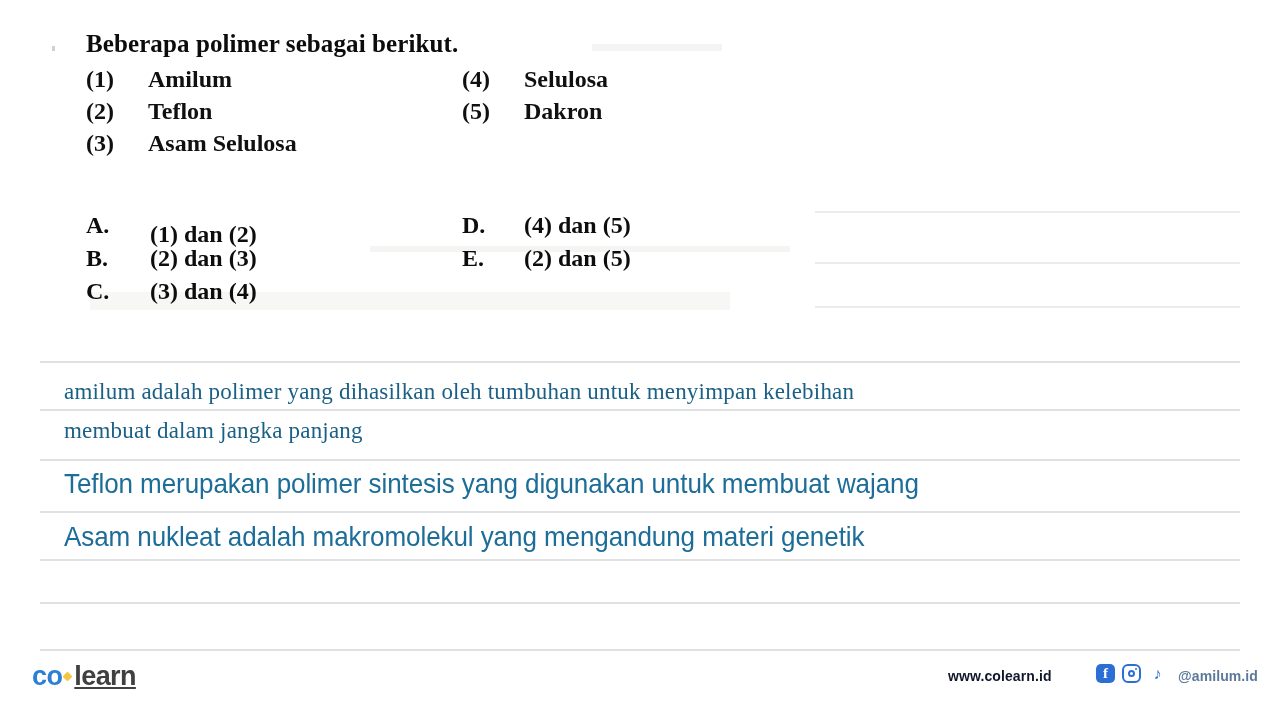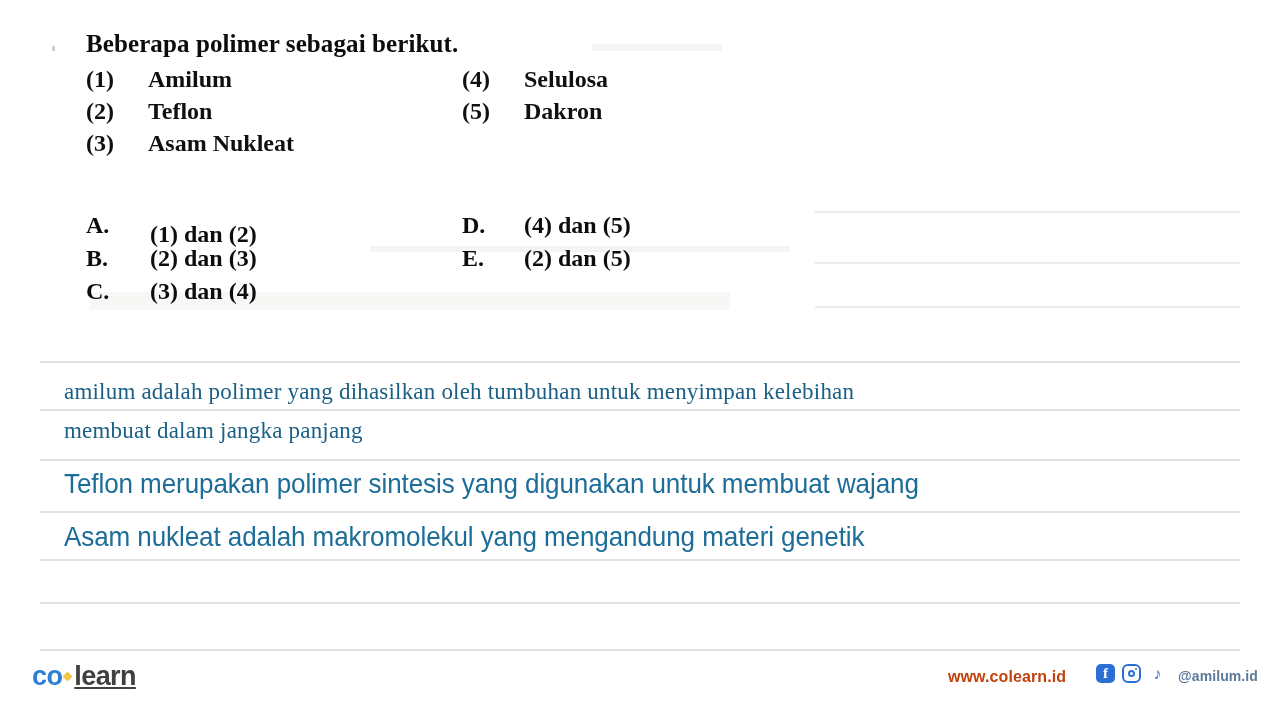"Asam Nukleat" span.pl-name { text: Nukleat -> Selulosa }
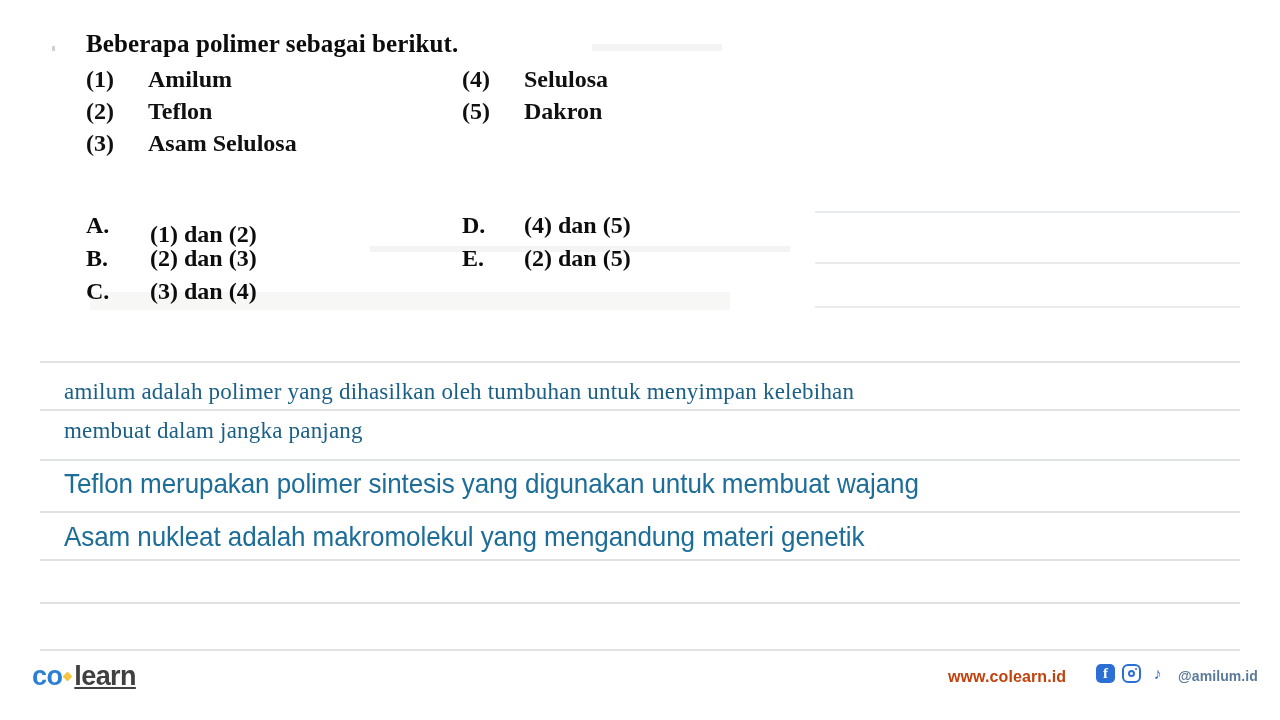"www.colearn.id" .site-url { color: #c2410c -> #0f172a; font-size: 16px -> 14px }
